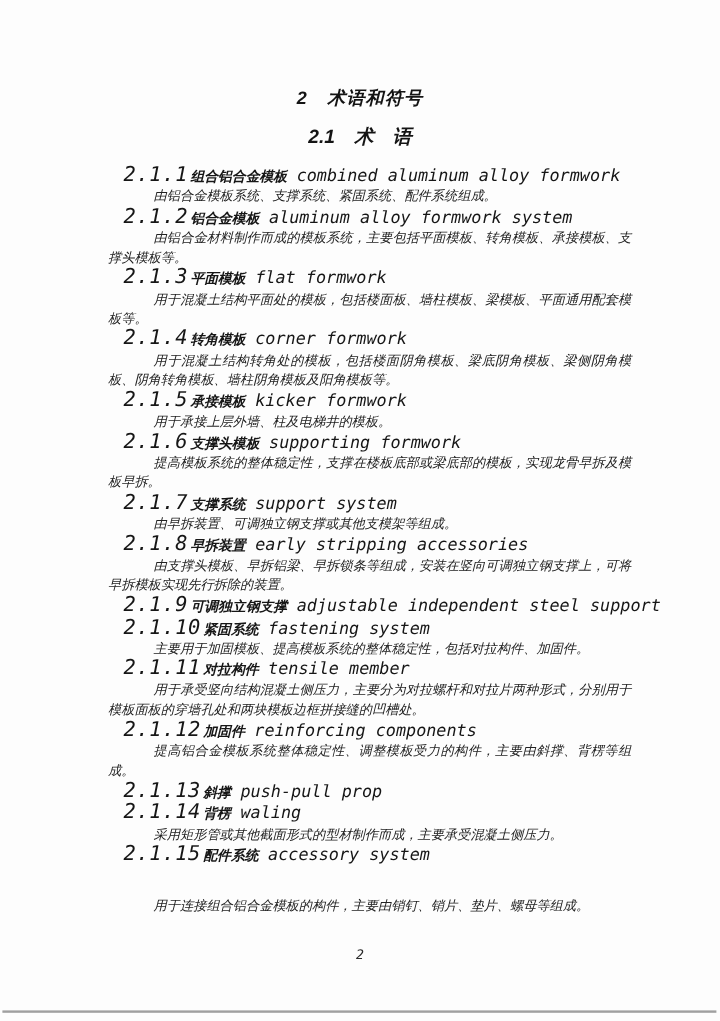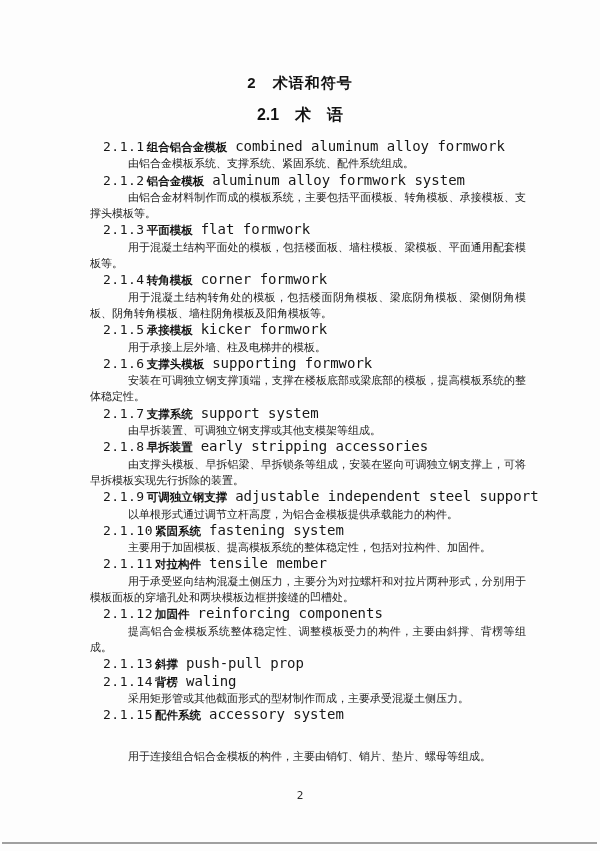"2 术语和符号" .doc { font-style: none -> italic }
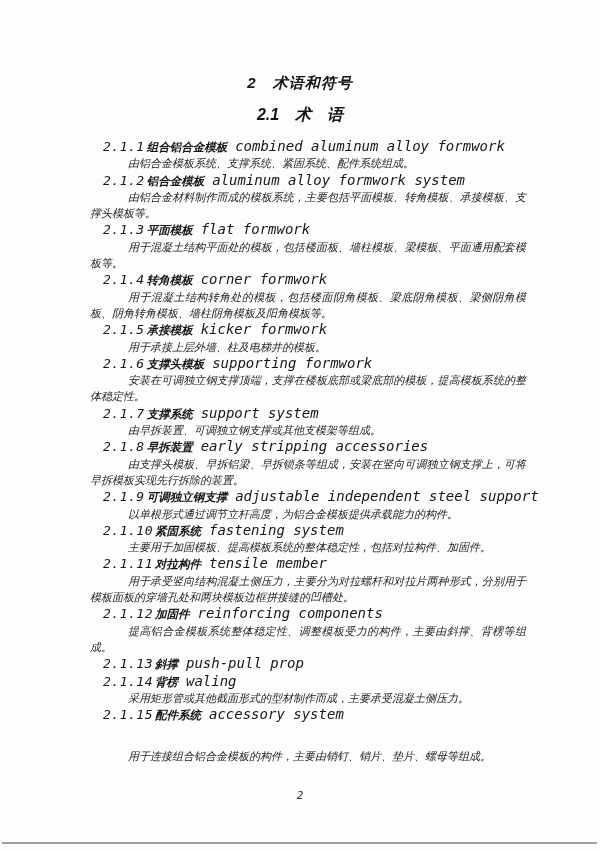"2.1.1" .t-num { font-size: 13px -> 17px }
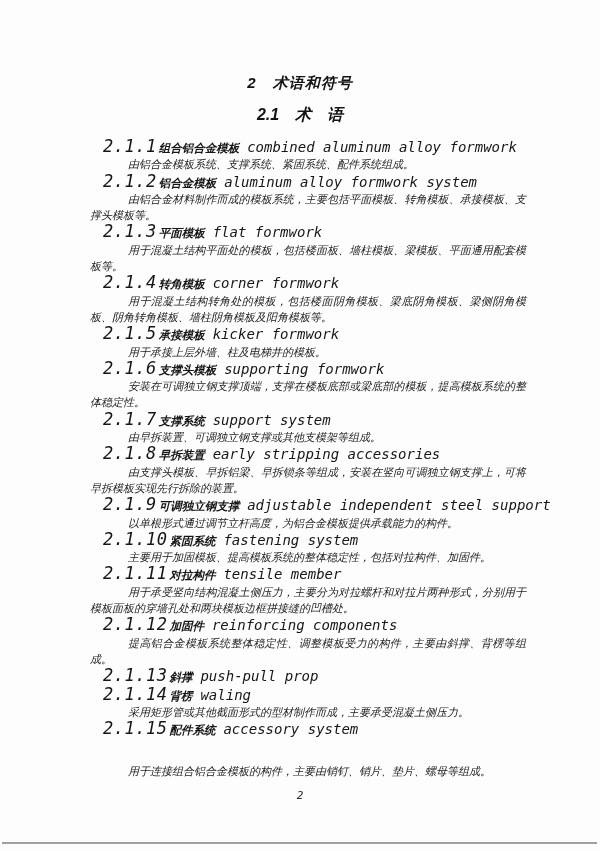"安装在可调独立钢支撑顶端，支撑在楼板底部或梁底部的模板，提高模板系统的整体稳定性" p.t-def { text: 安装在可调独立钢支撑顶端，支撑在楼板底部或梁底部的模板，提高模板系统的整体稳定性 -> 提高模板系统的整体稳定性，支撑在楼板底部或梁底部的模板，实现龙骨早拆及模板早拆 }
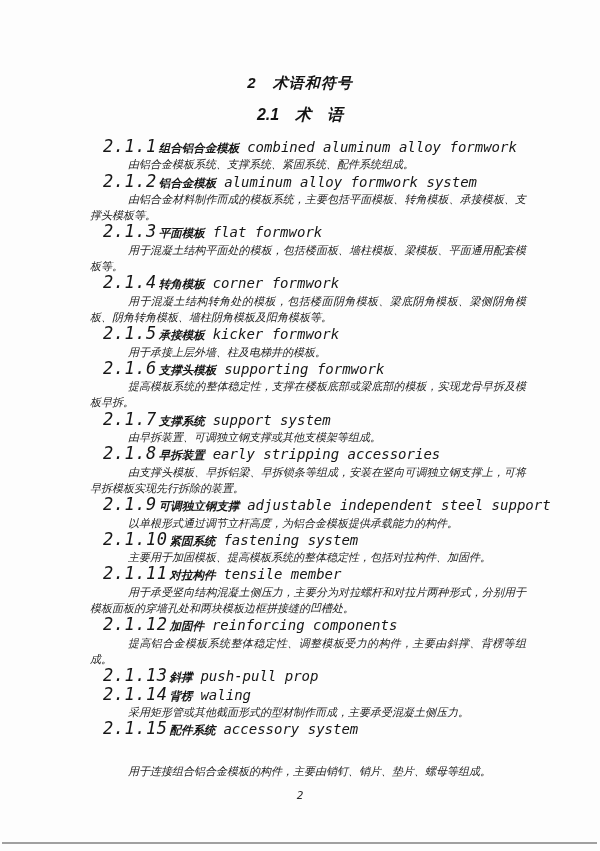"以单根形式通过调节立杆高度，为铝合金模板提供承载能力的构件。" p.t-def { html: <p>以单根形式通过调节立杆高度，为铝合金模板提供承载能力的构件。</p> -> none }
